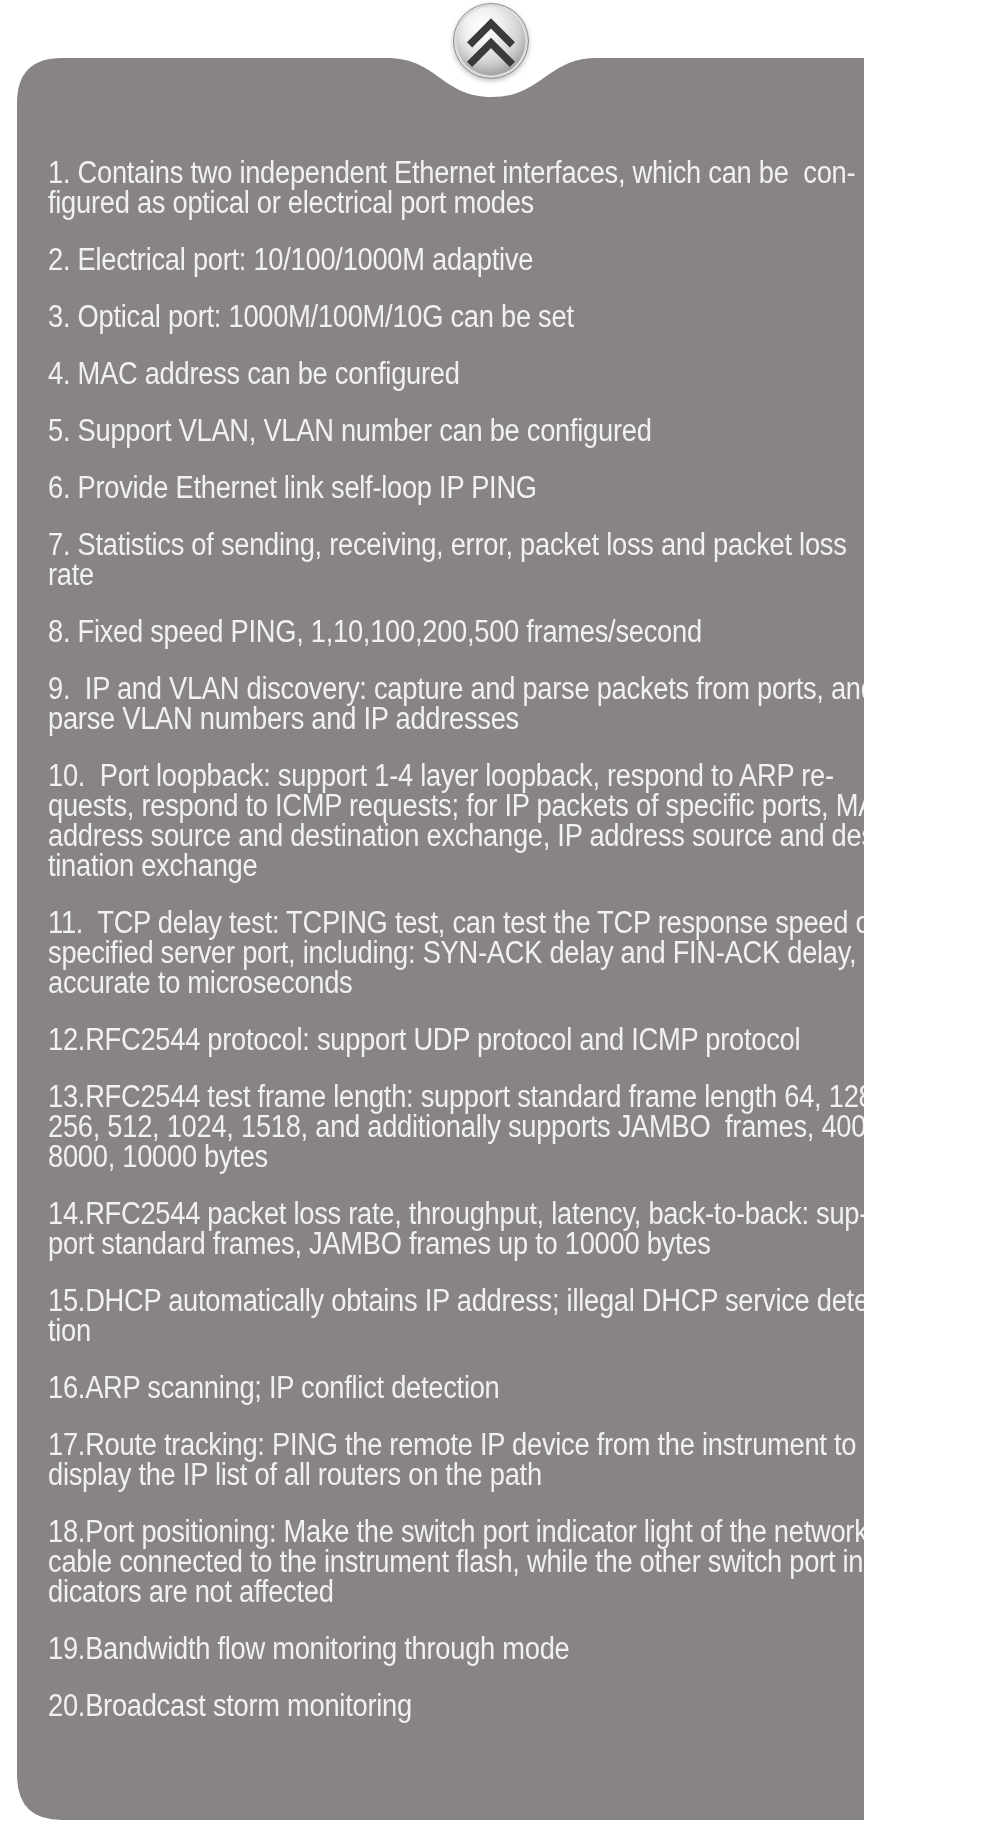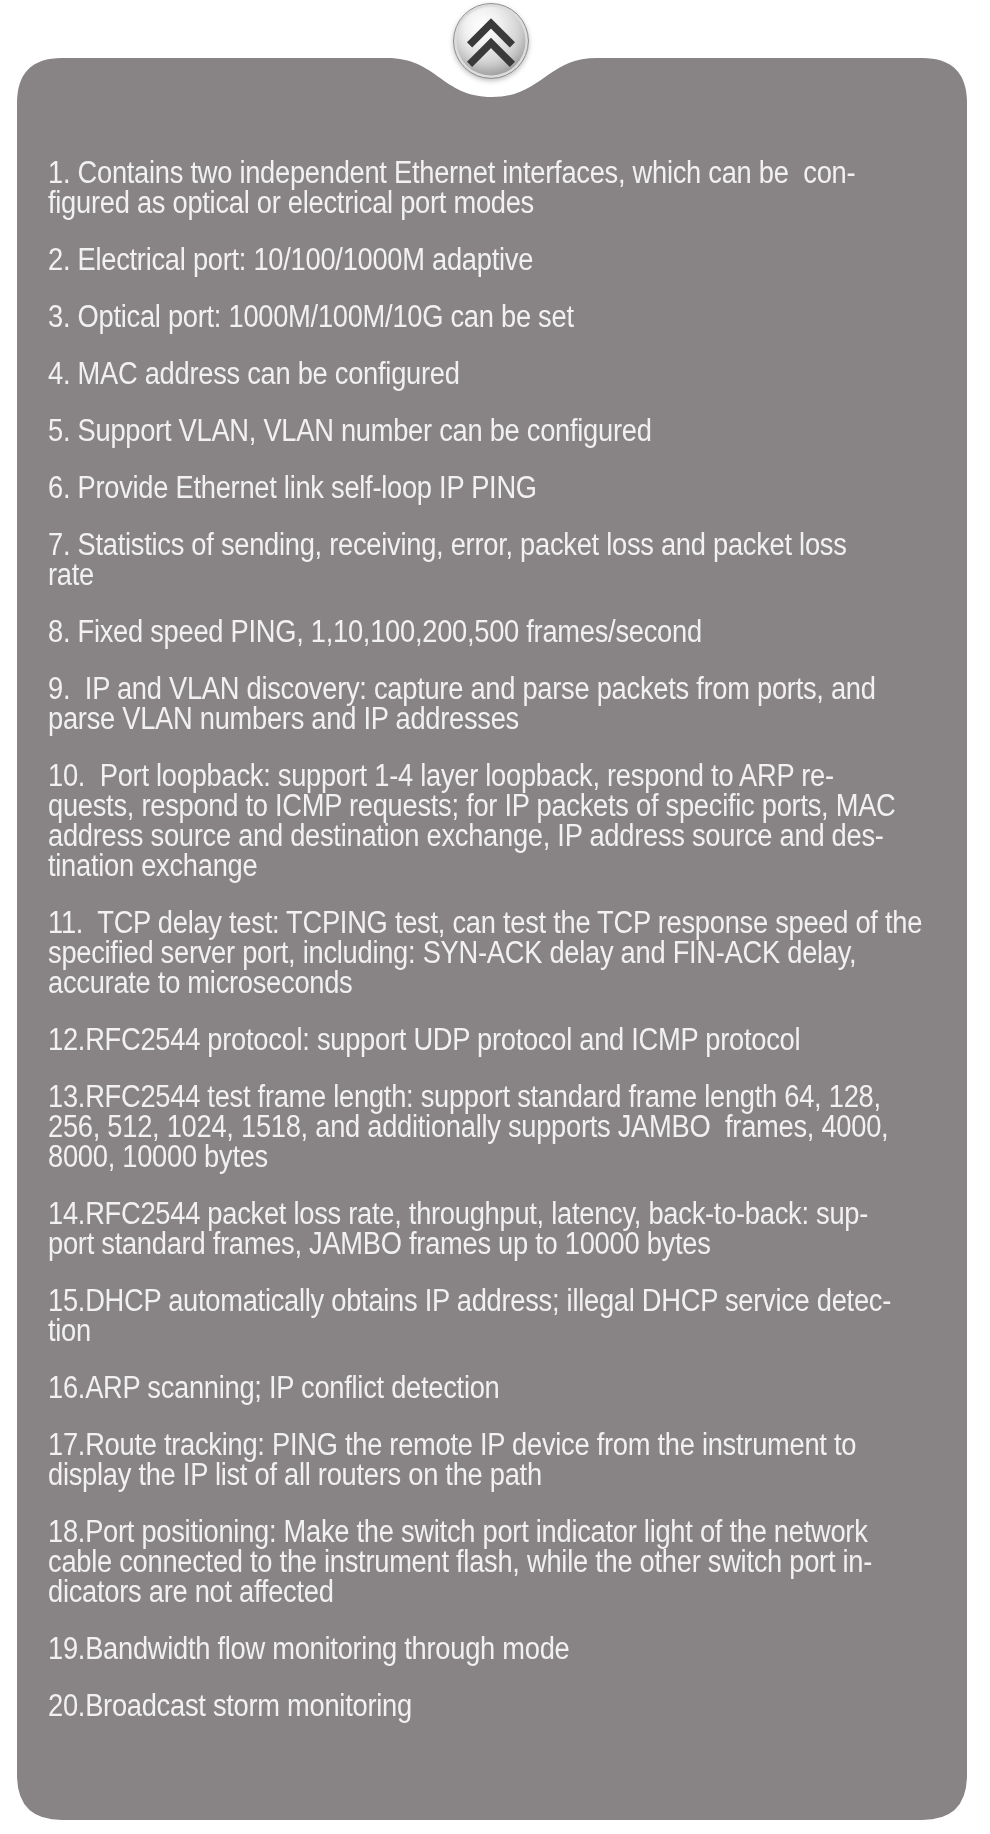"1. Contains two independent Ethernet" .stage { width: 990px -> 864px }
